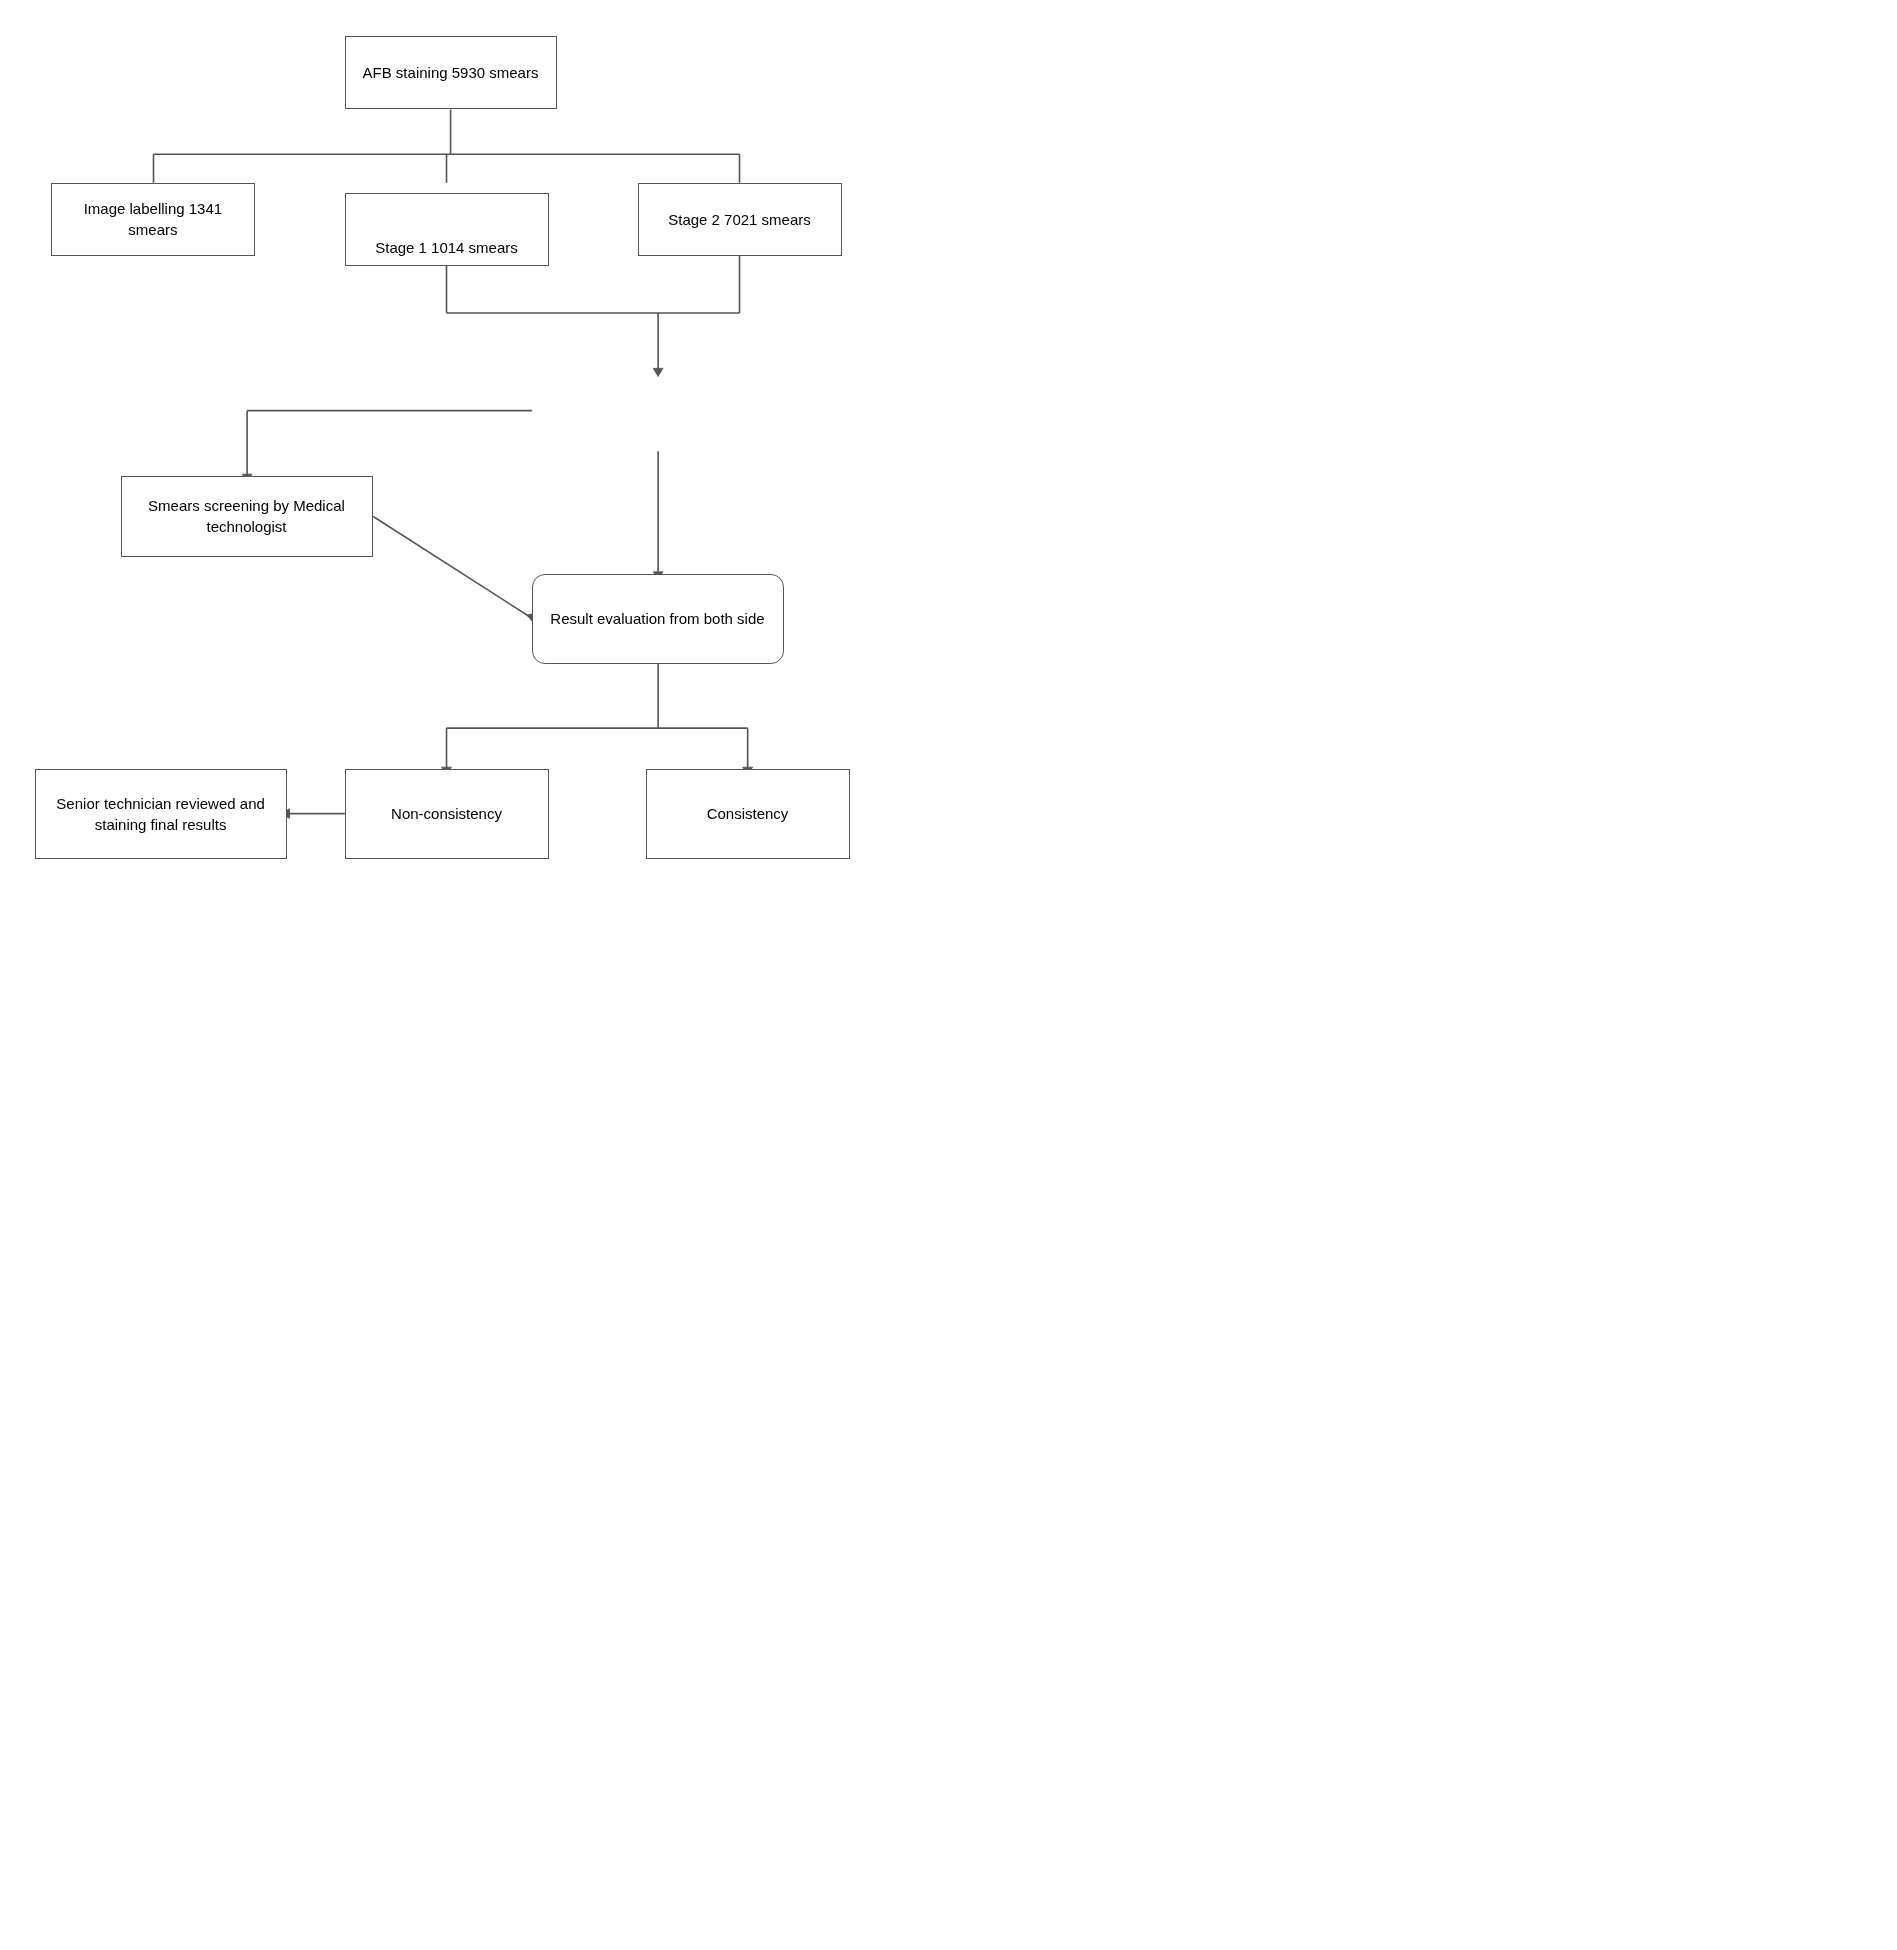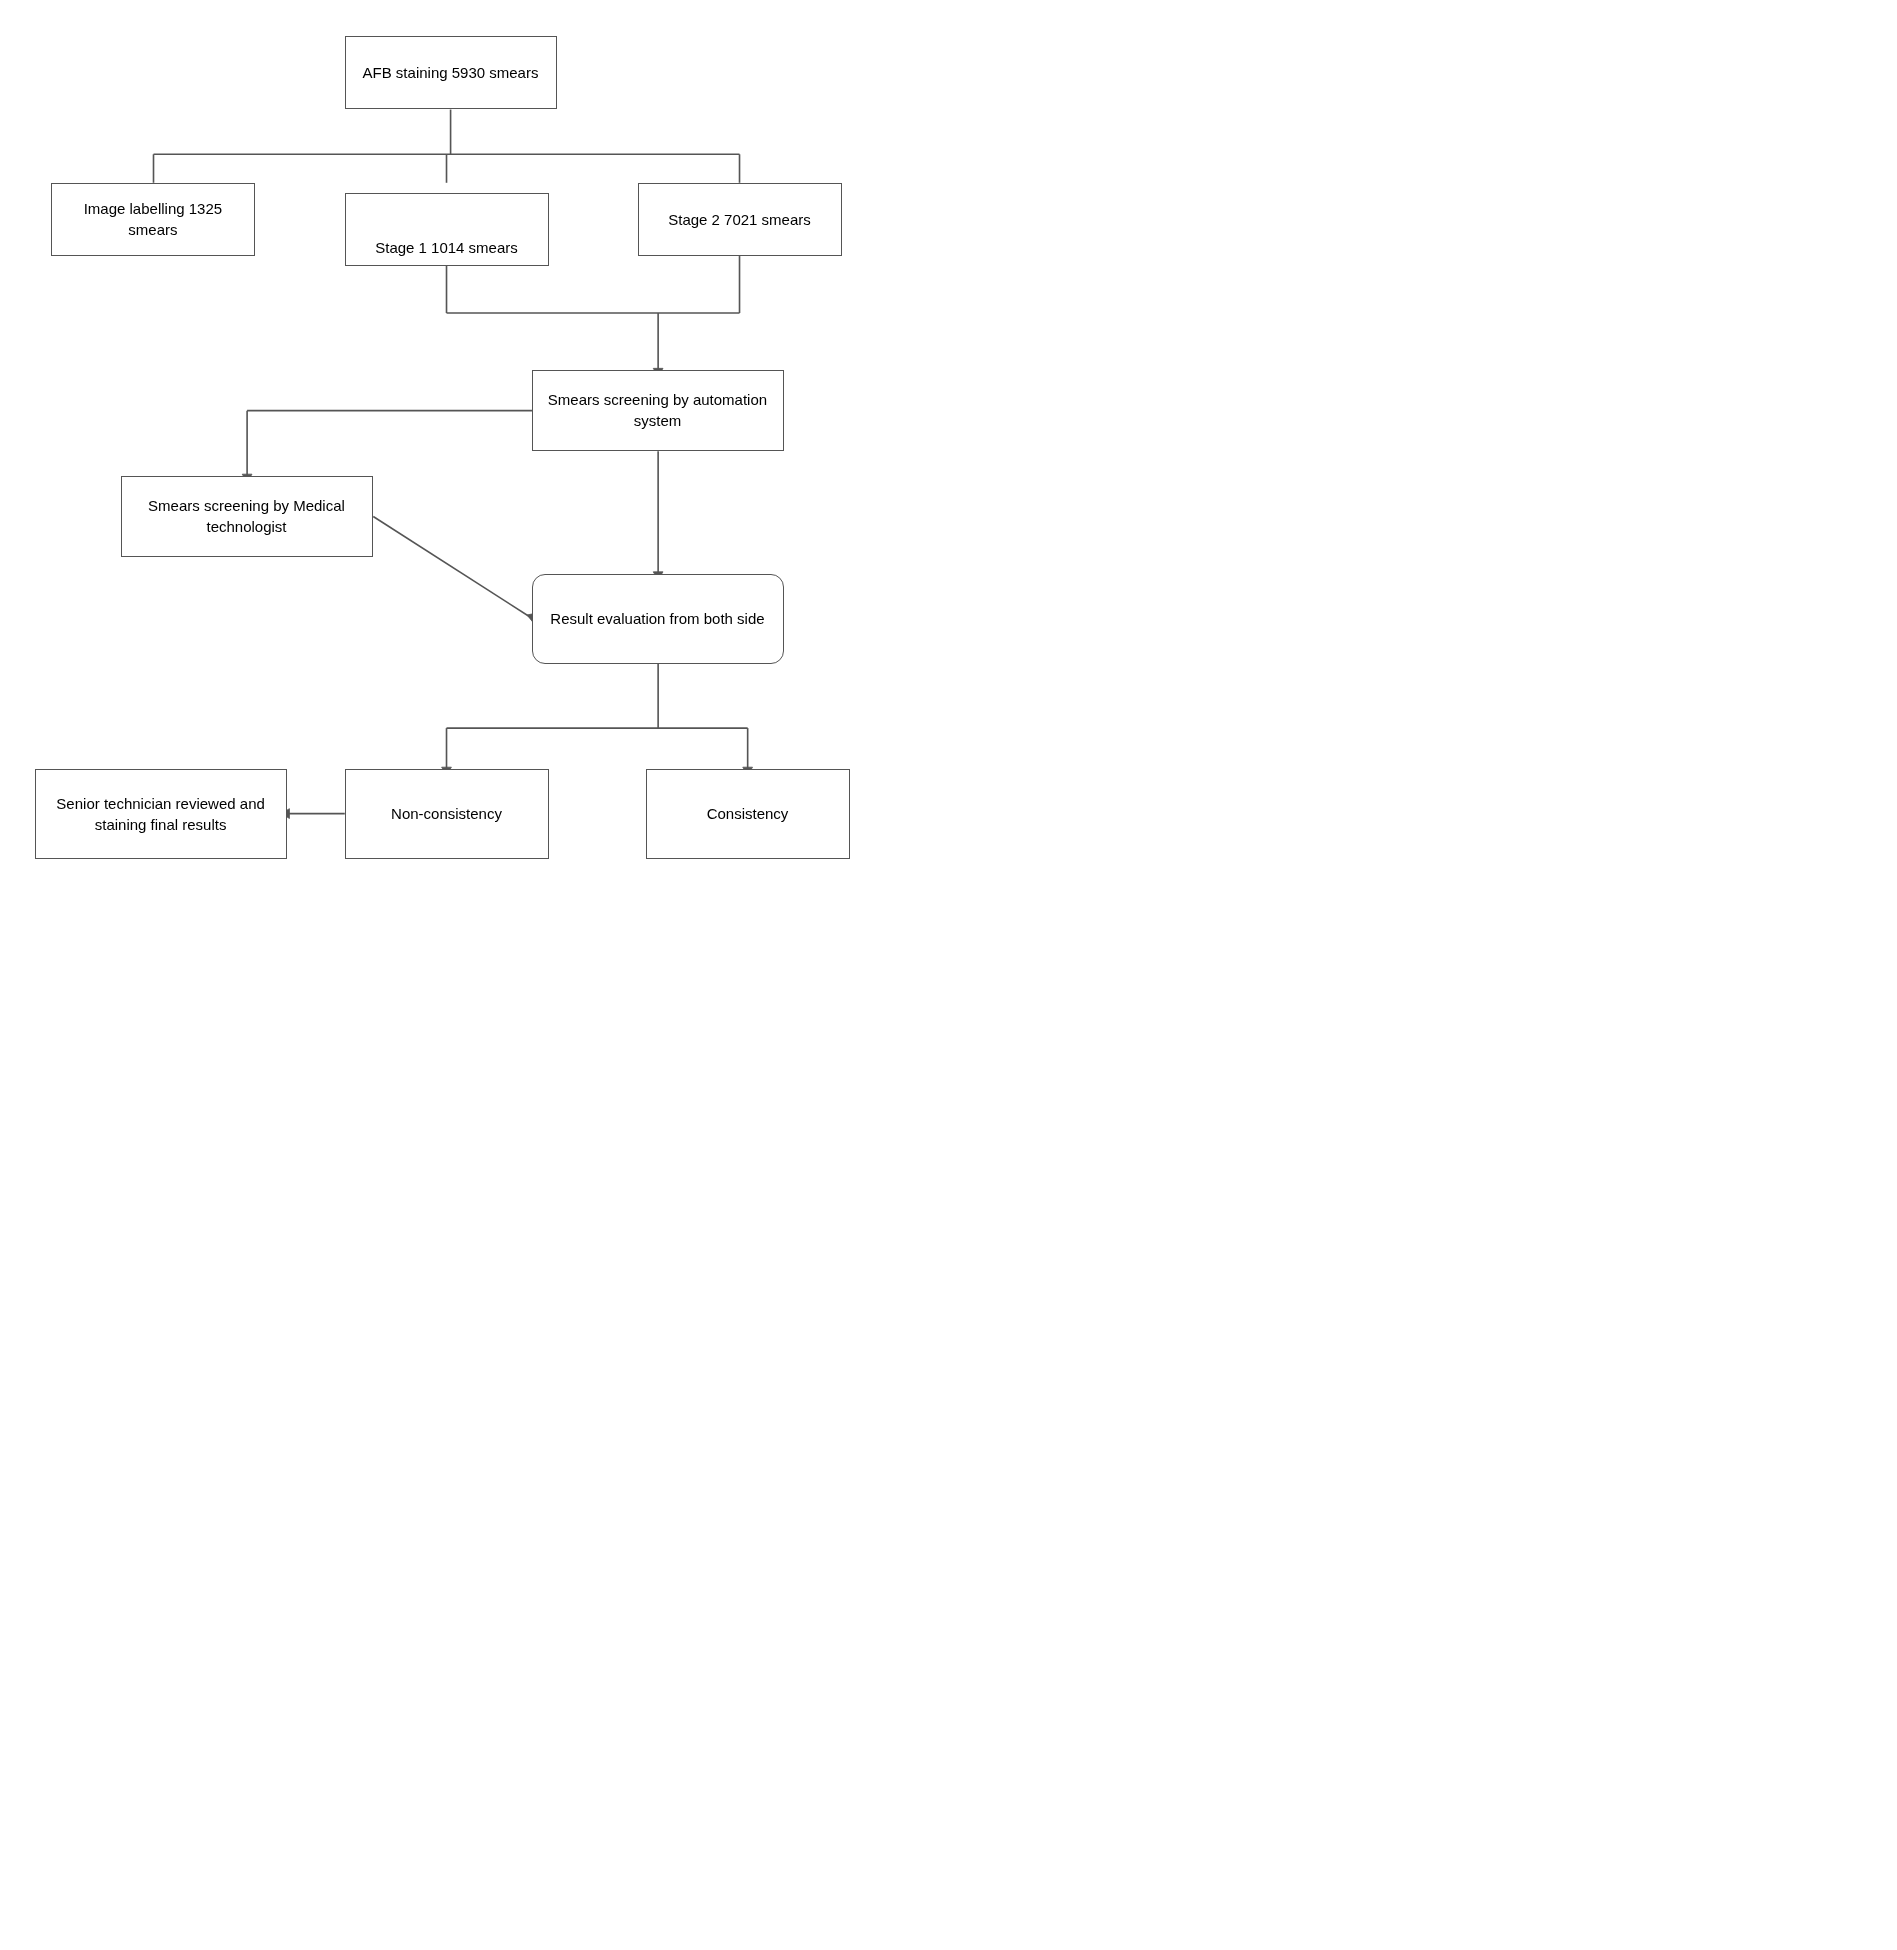"Image labelling 1325 smears" span { text: 1325 -> 1341 }
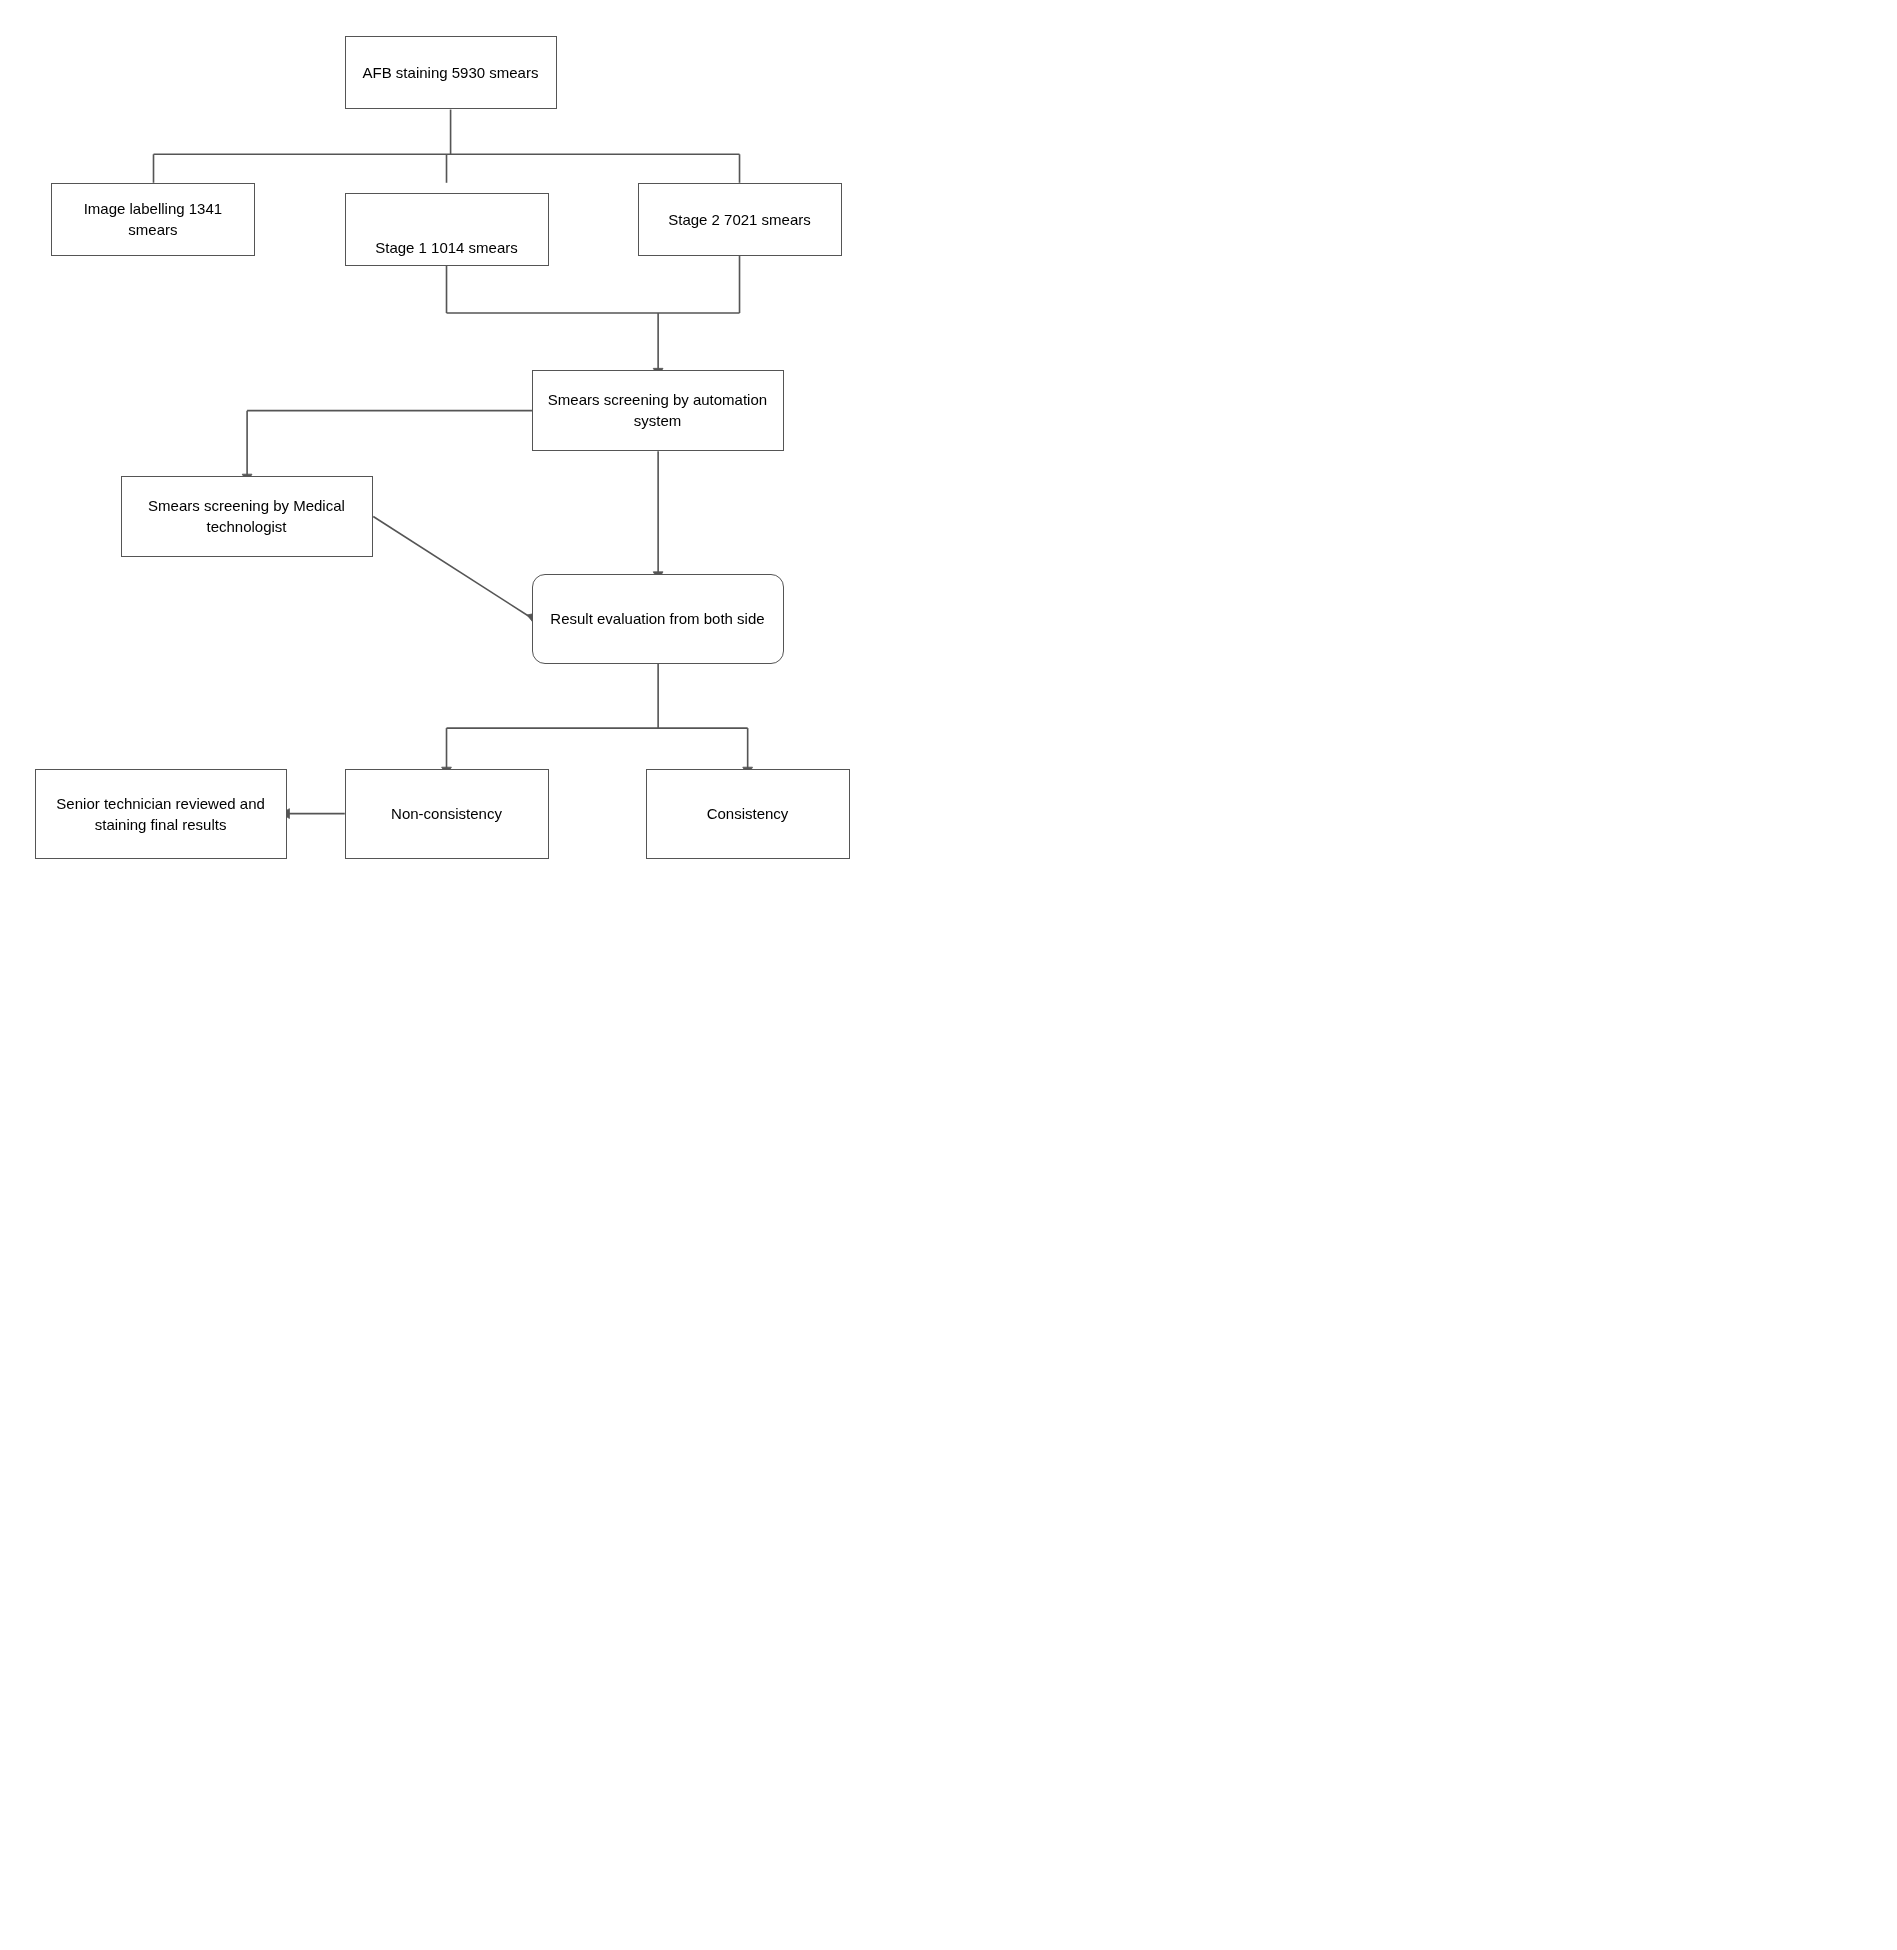"Smears screening by automation system" div.box { html: <div> <span>Smears screening by automation system</span> </div> -> none }
